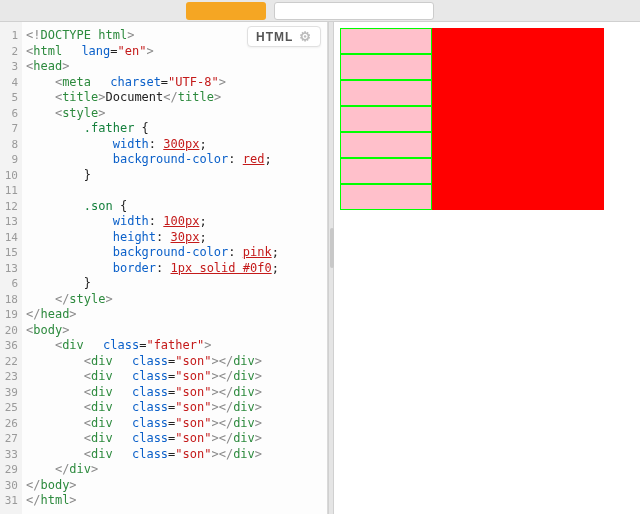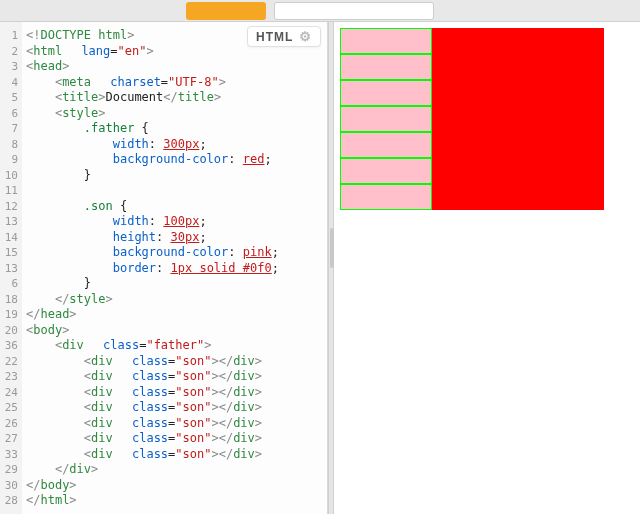"24" div { text: 24 -> 39 }
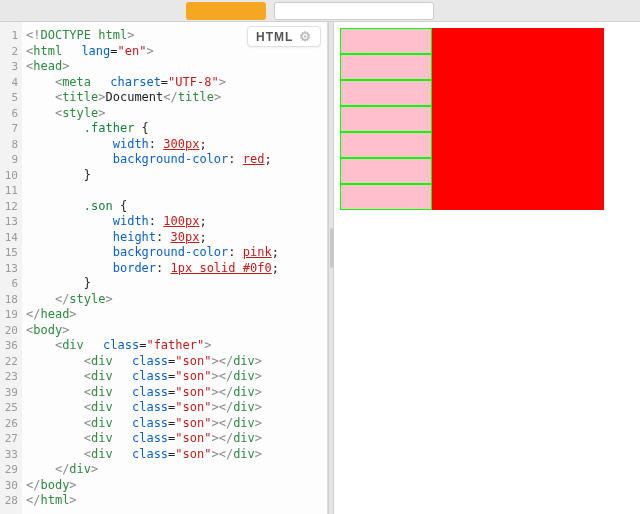"28" div { text: 28 -> 31 }
